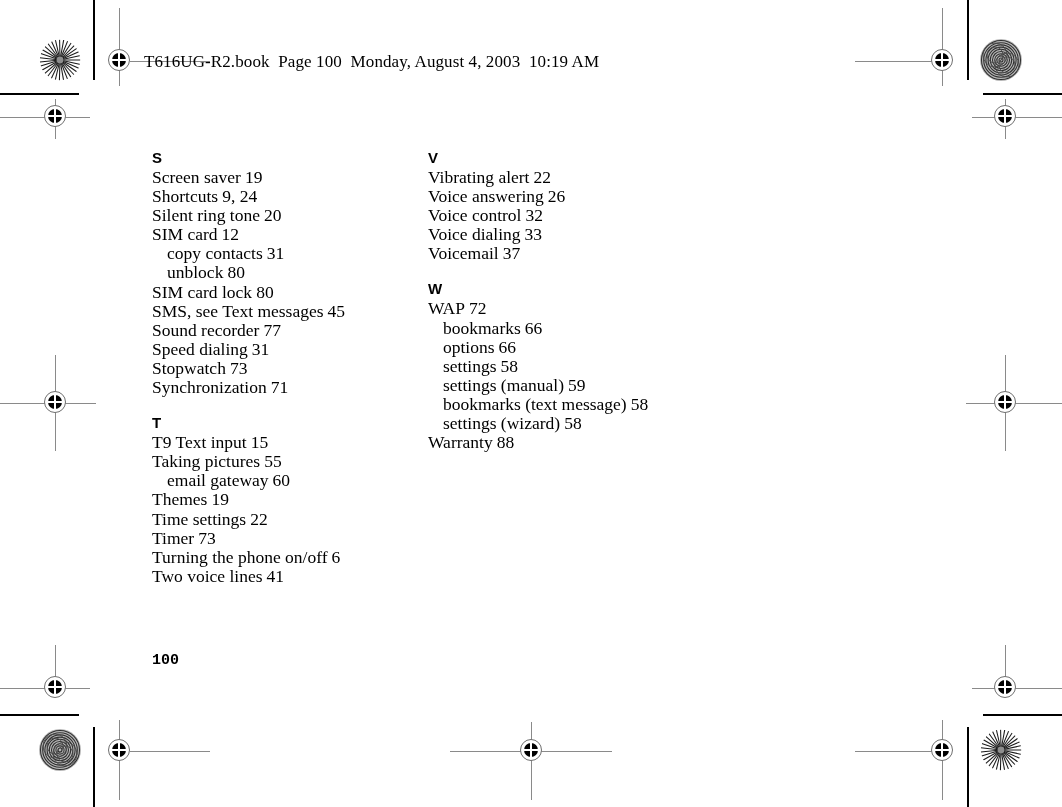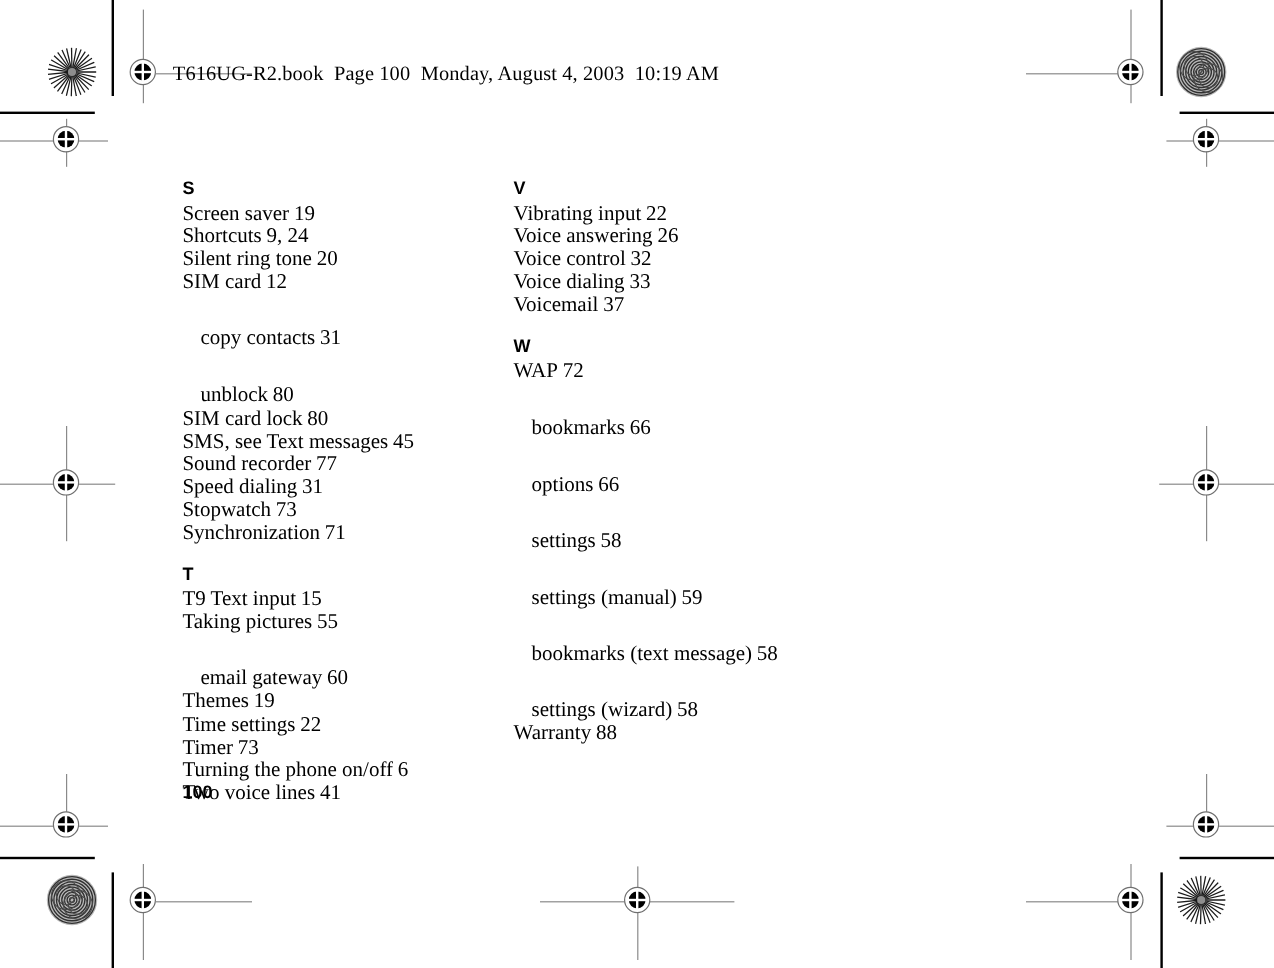"Vibrating input" span { text: input -> alert }
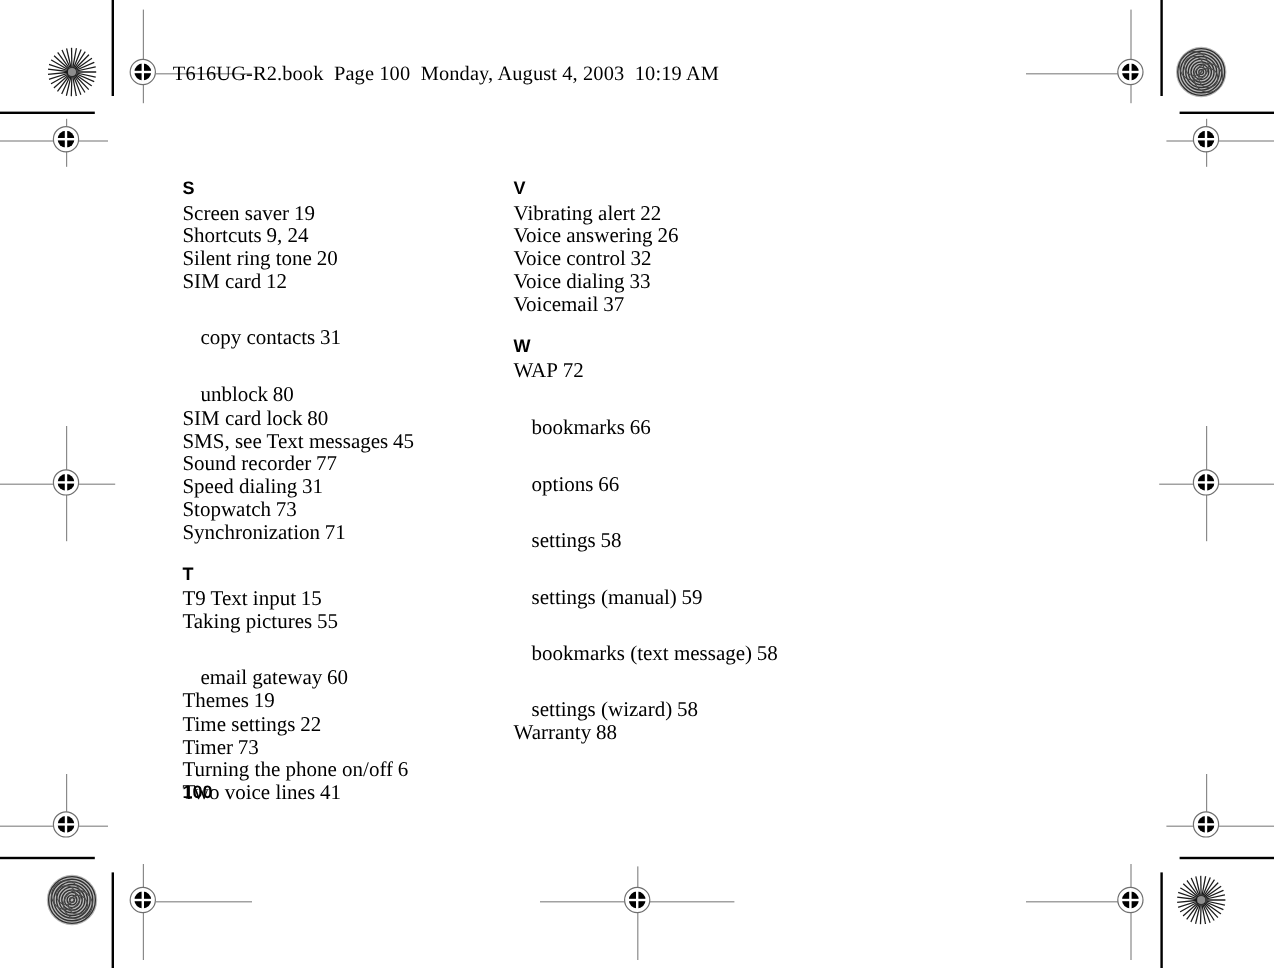"copy contacts 31" .entry.sub { margin-top: 28px -> none }
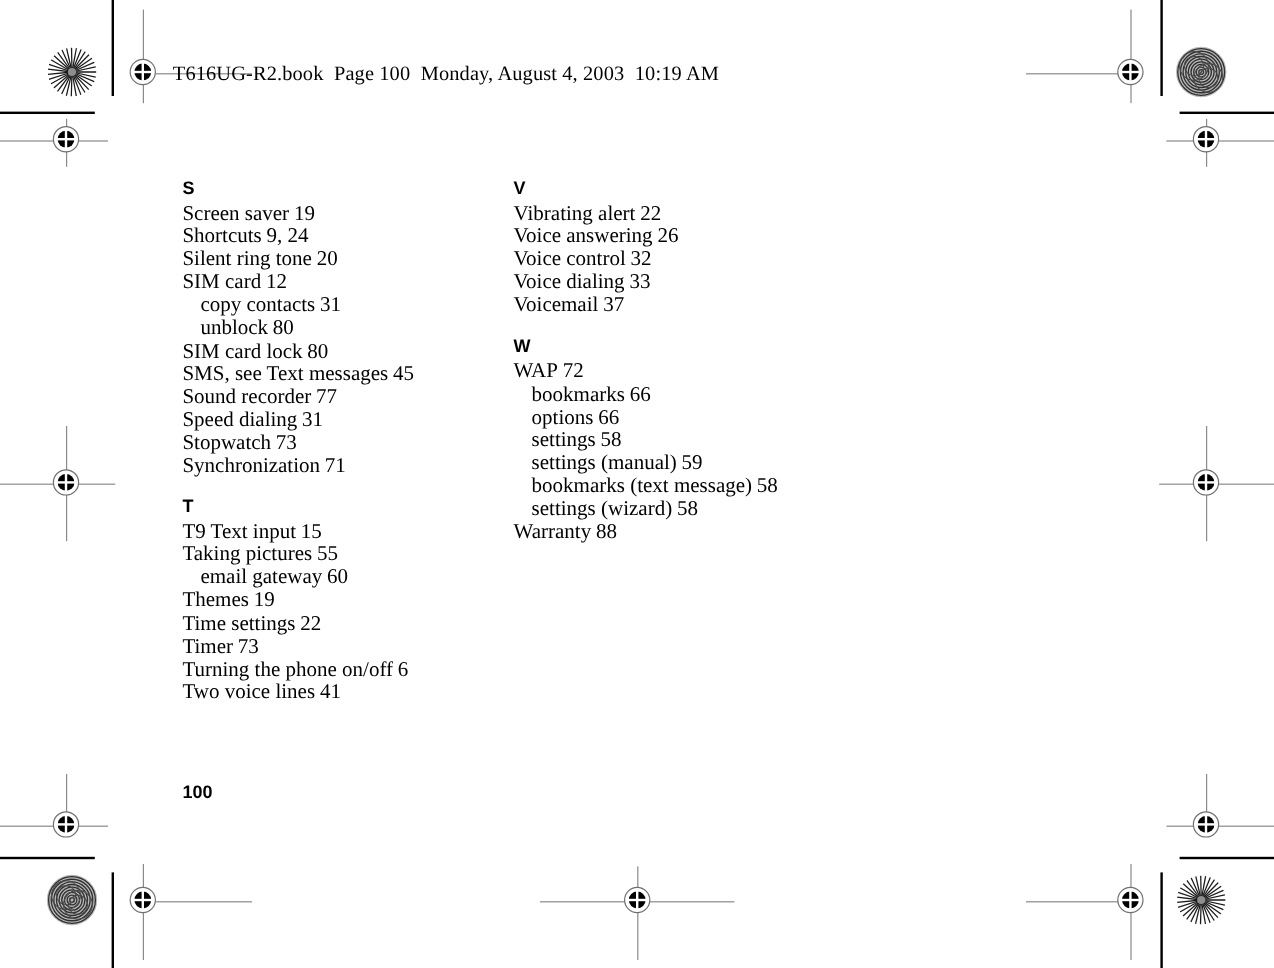"100" #folio { font-family: Liberation Sans, sans-serif -> Liberation Mono, monospace }
